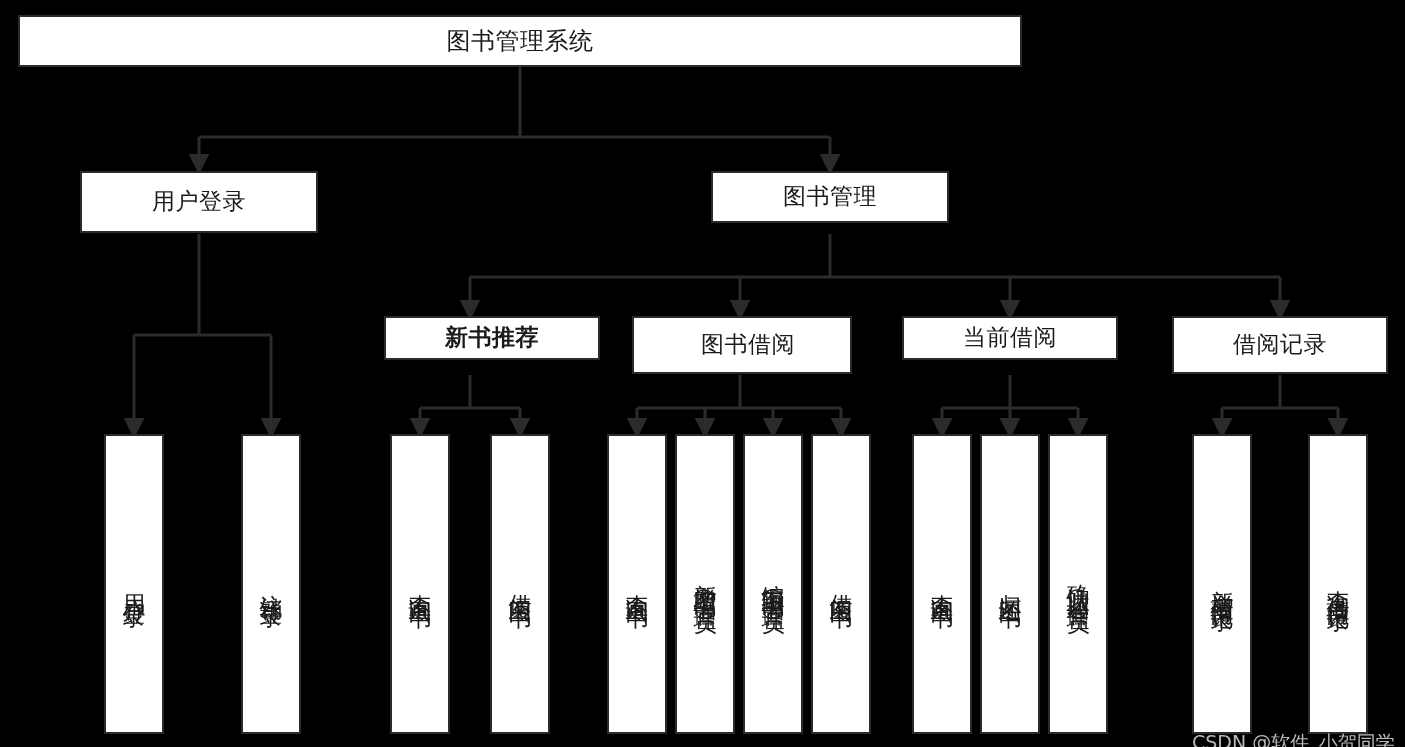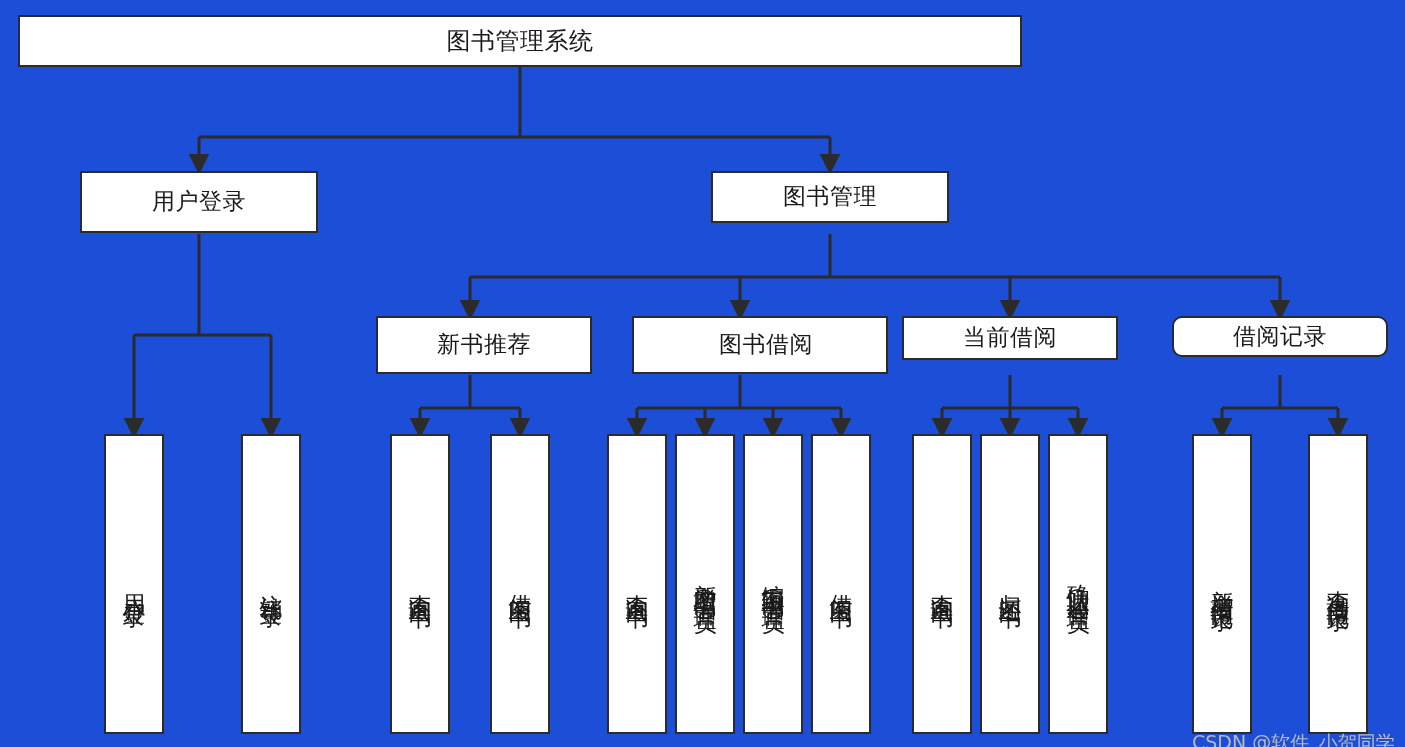"图书管理系统" #diagram-root { background: #1d4ed8 -> #000000 }
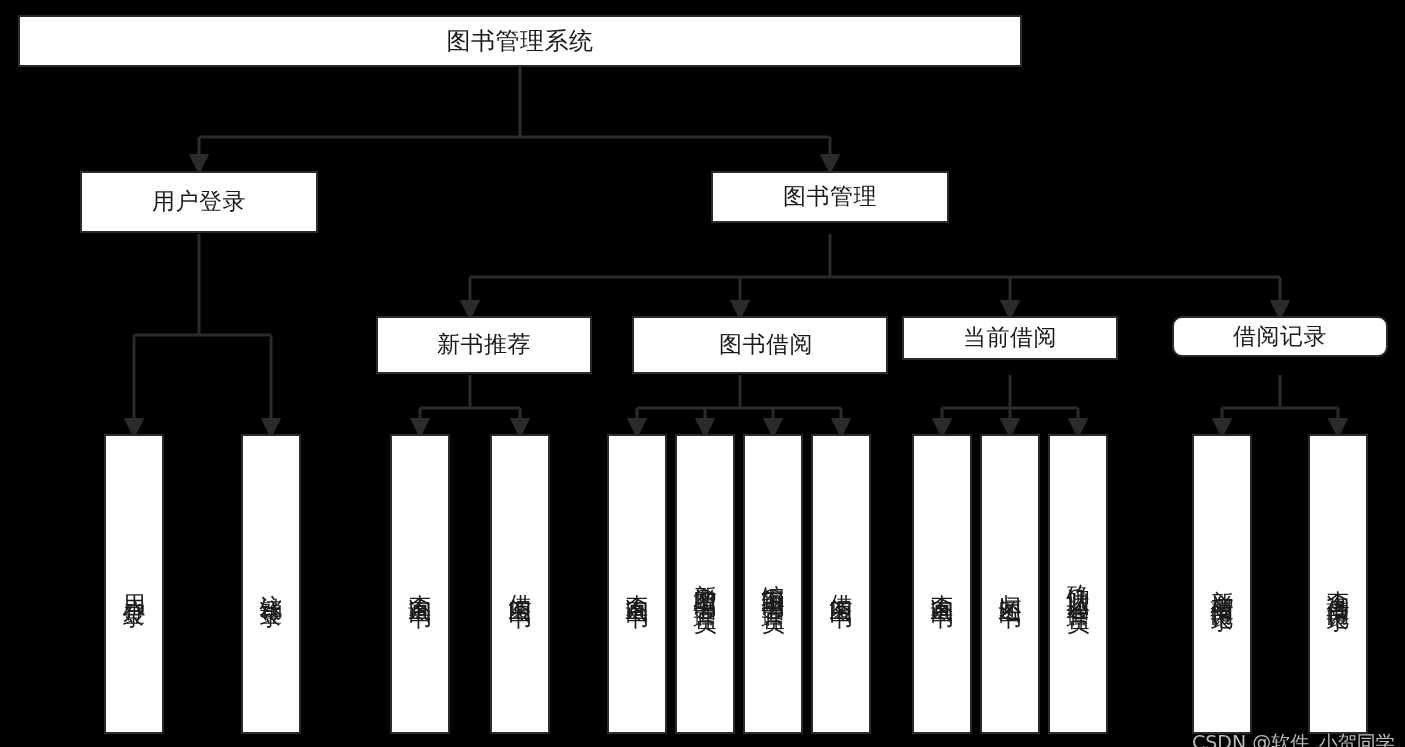"新书推荐" div.node { font-weight: none -> bold; height: 58px -> 44px; left: 376px -> 384px }
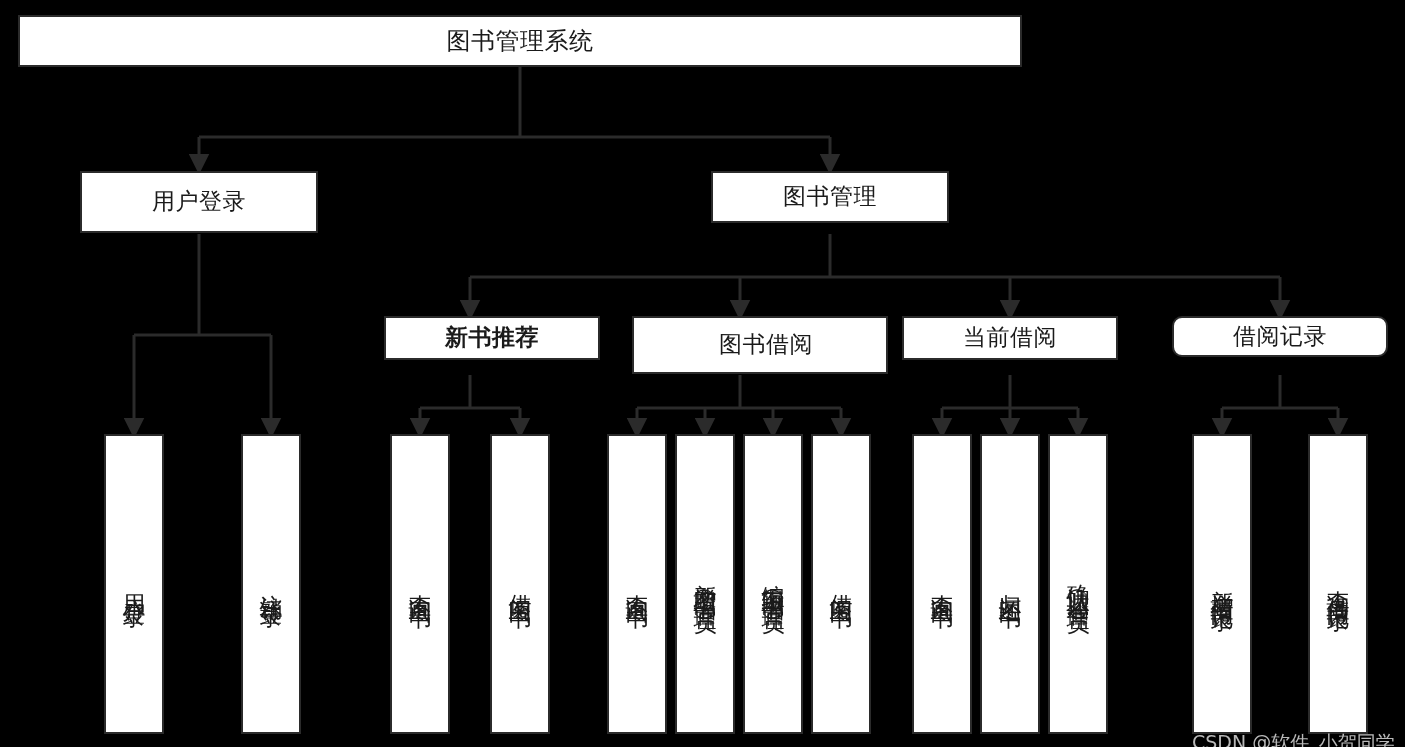"图书借阅" div.node { width: 256px -> 220px }
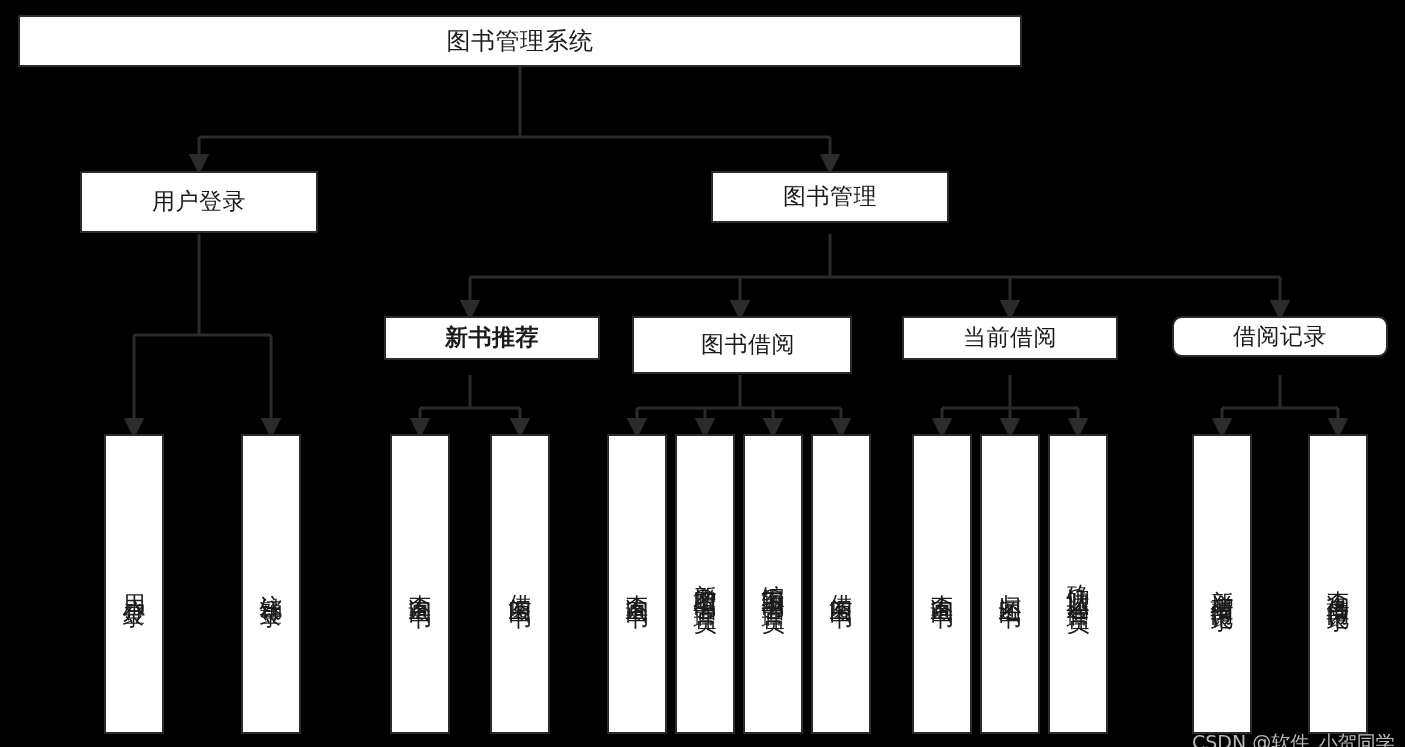"借阅记录" div.node { border-radius: 10px -> none; height: 41px -> 58px }
